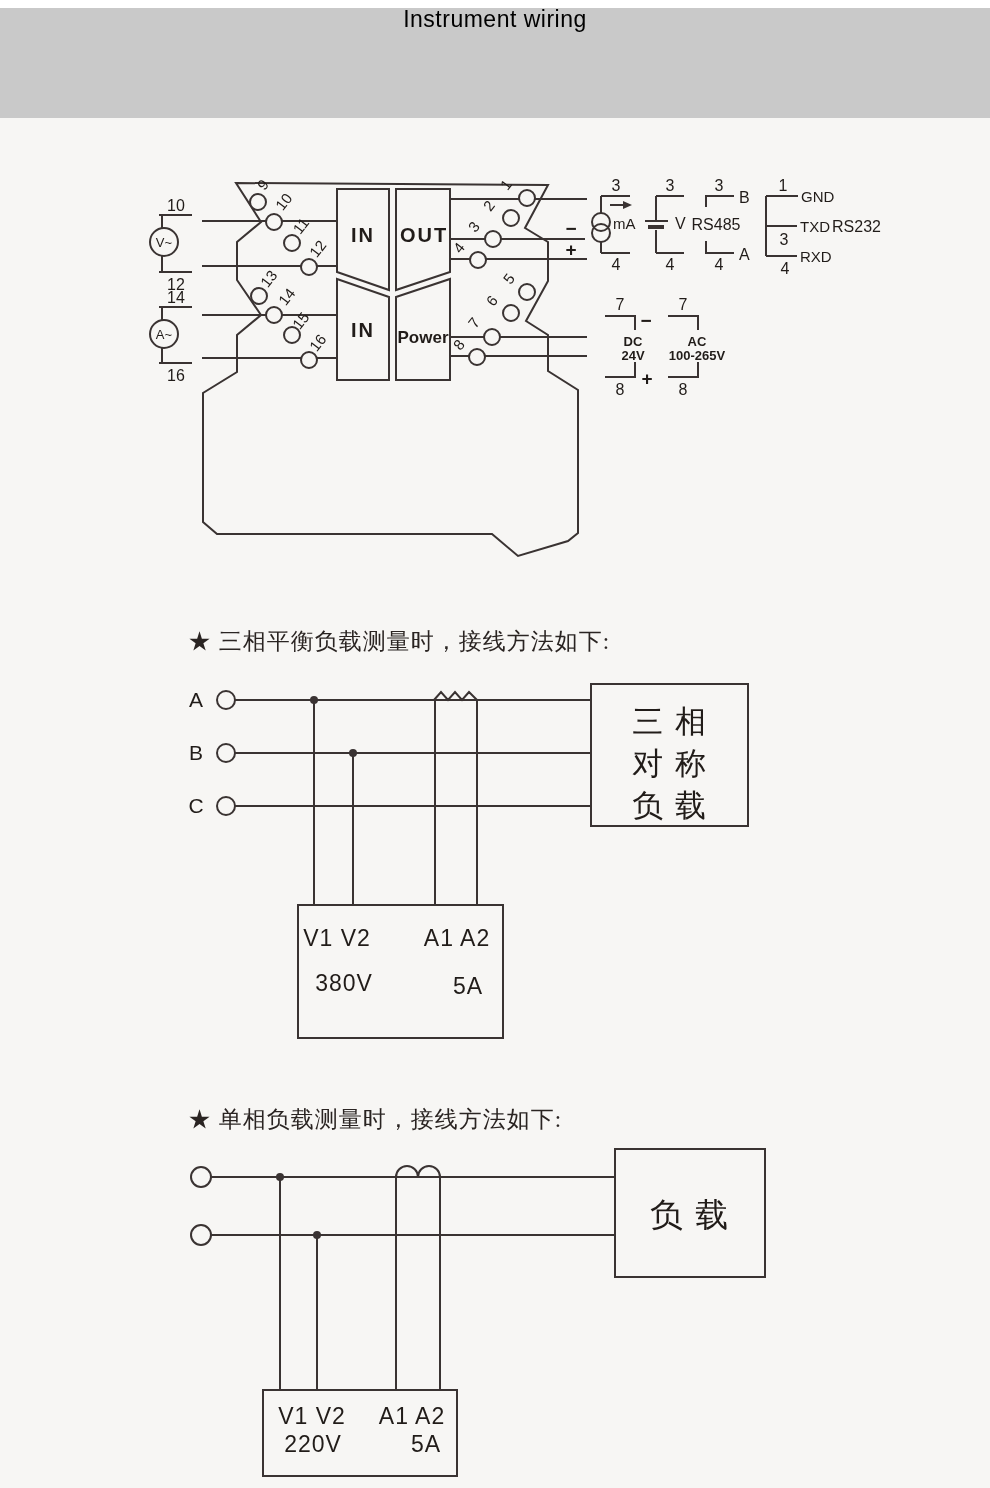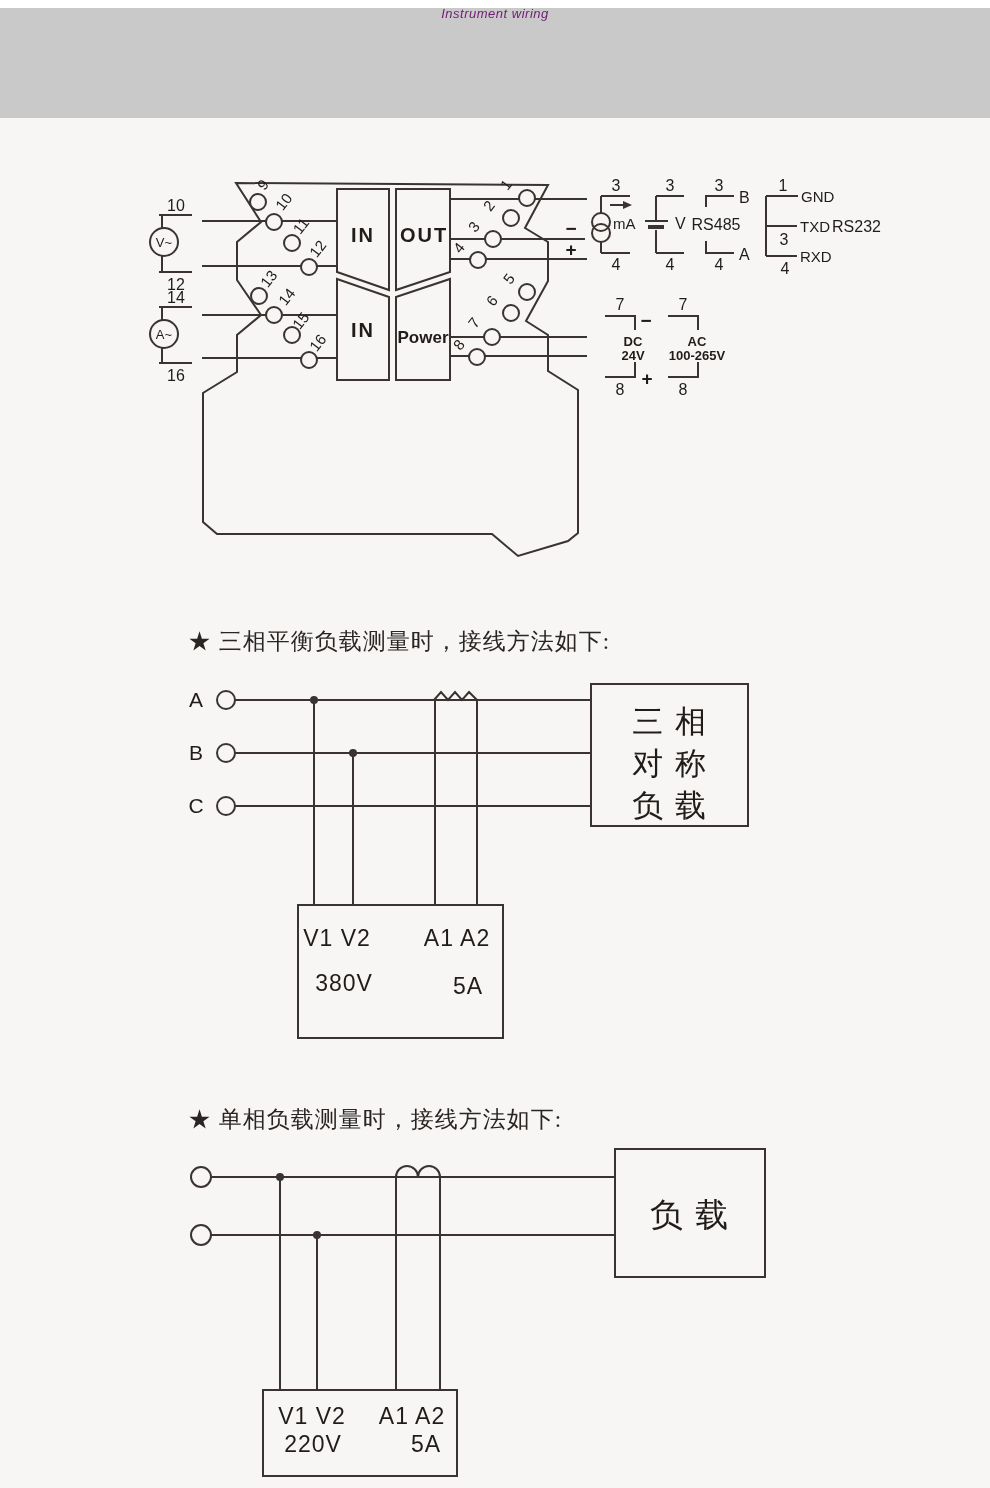"Instrument wiring" #band .subtitle { color: #701a75 -> #000000; font-size: 13px -> 23px; font-style: italic -> none }
